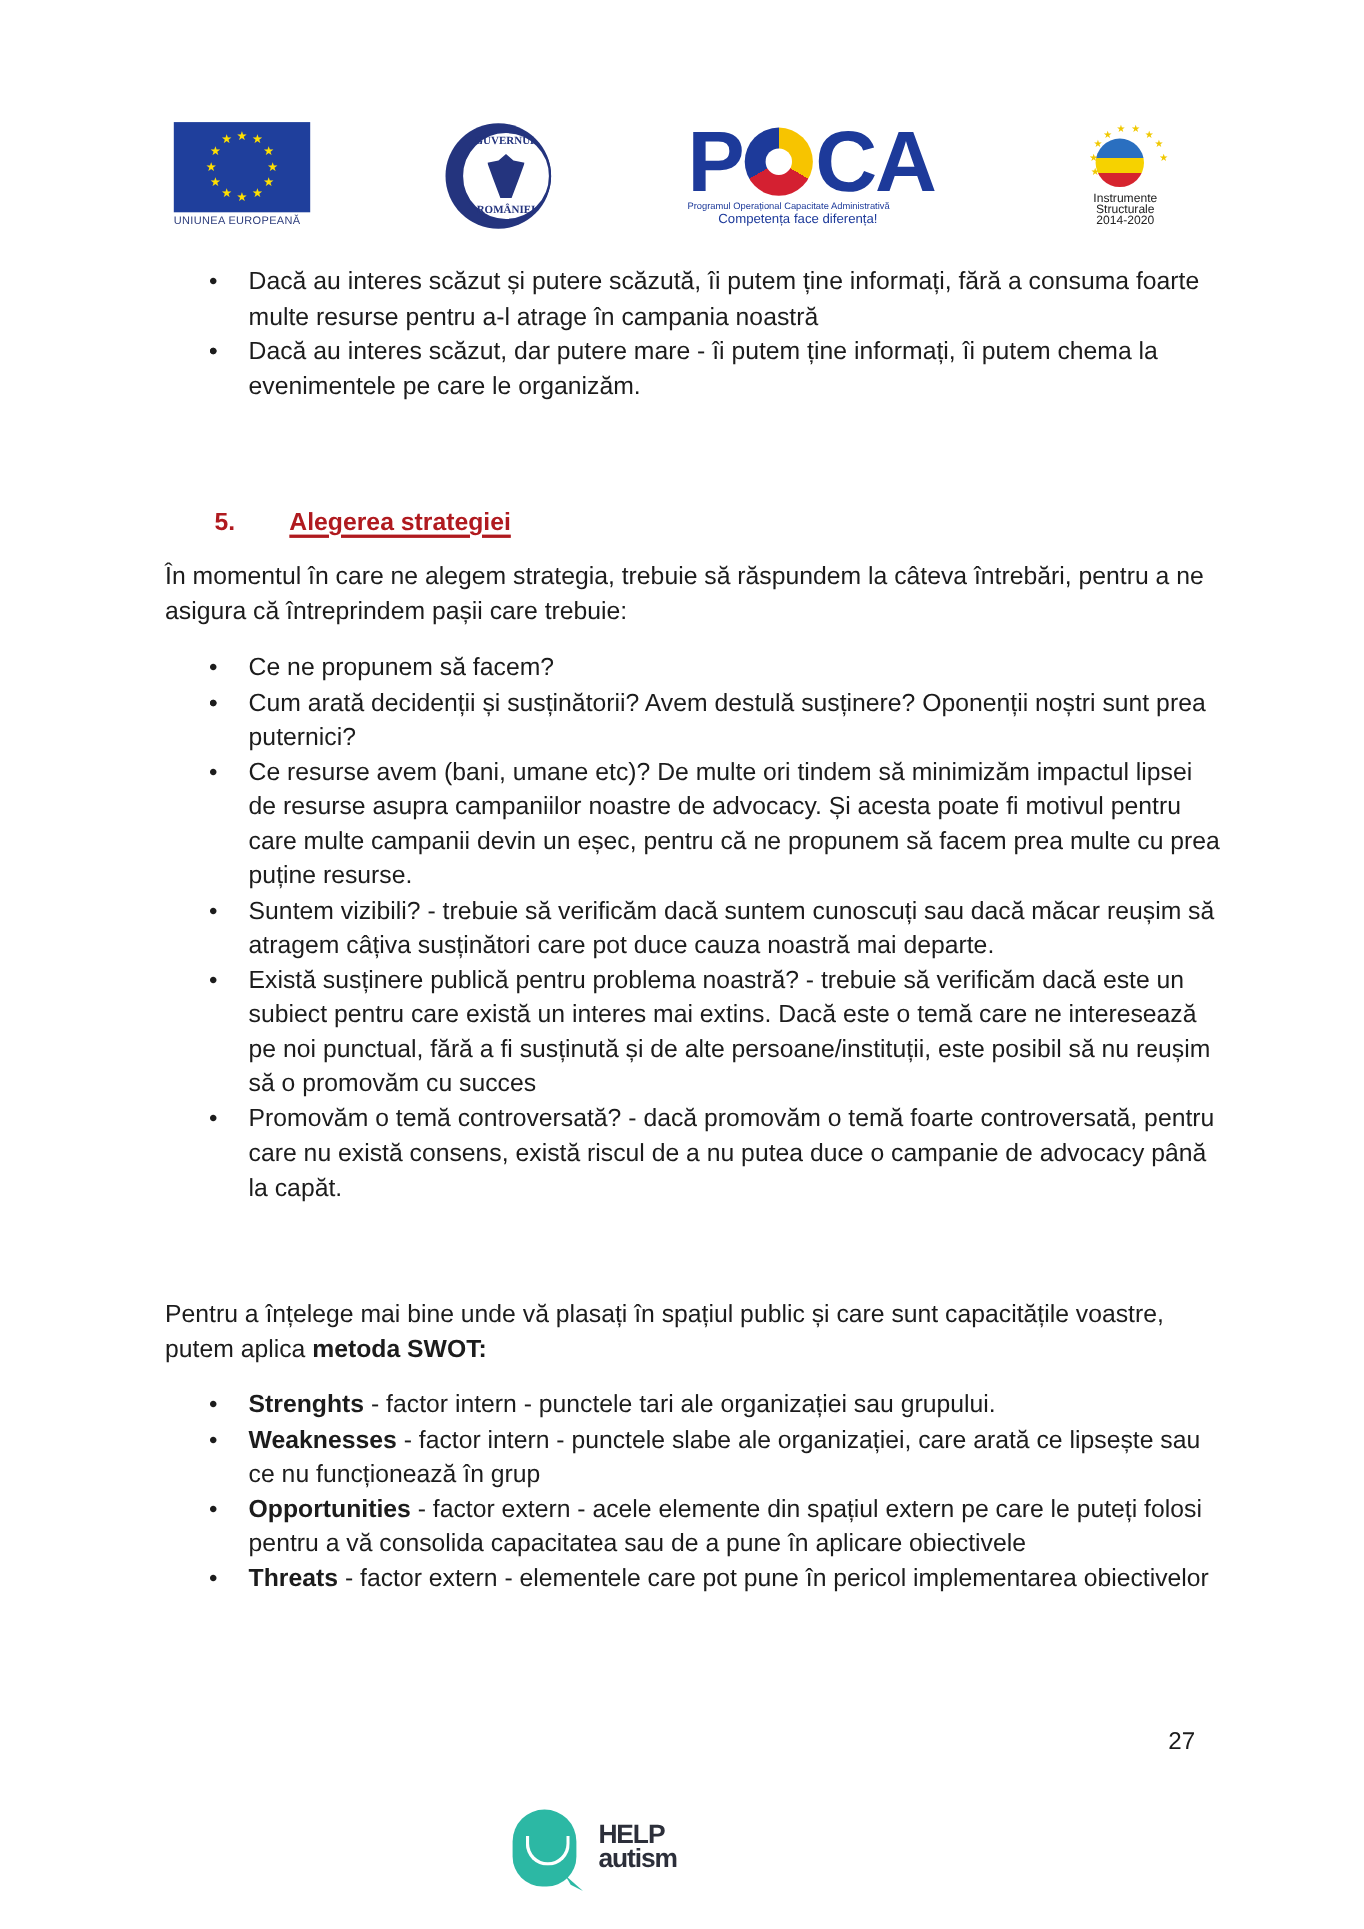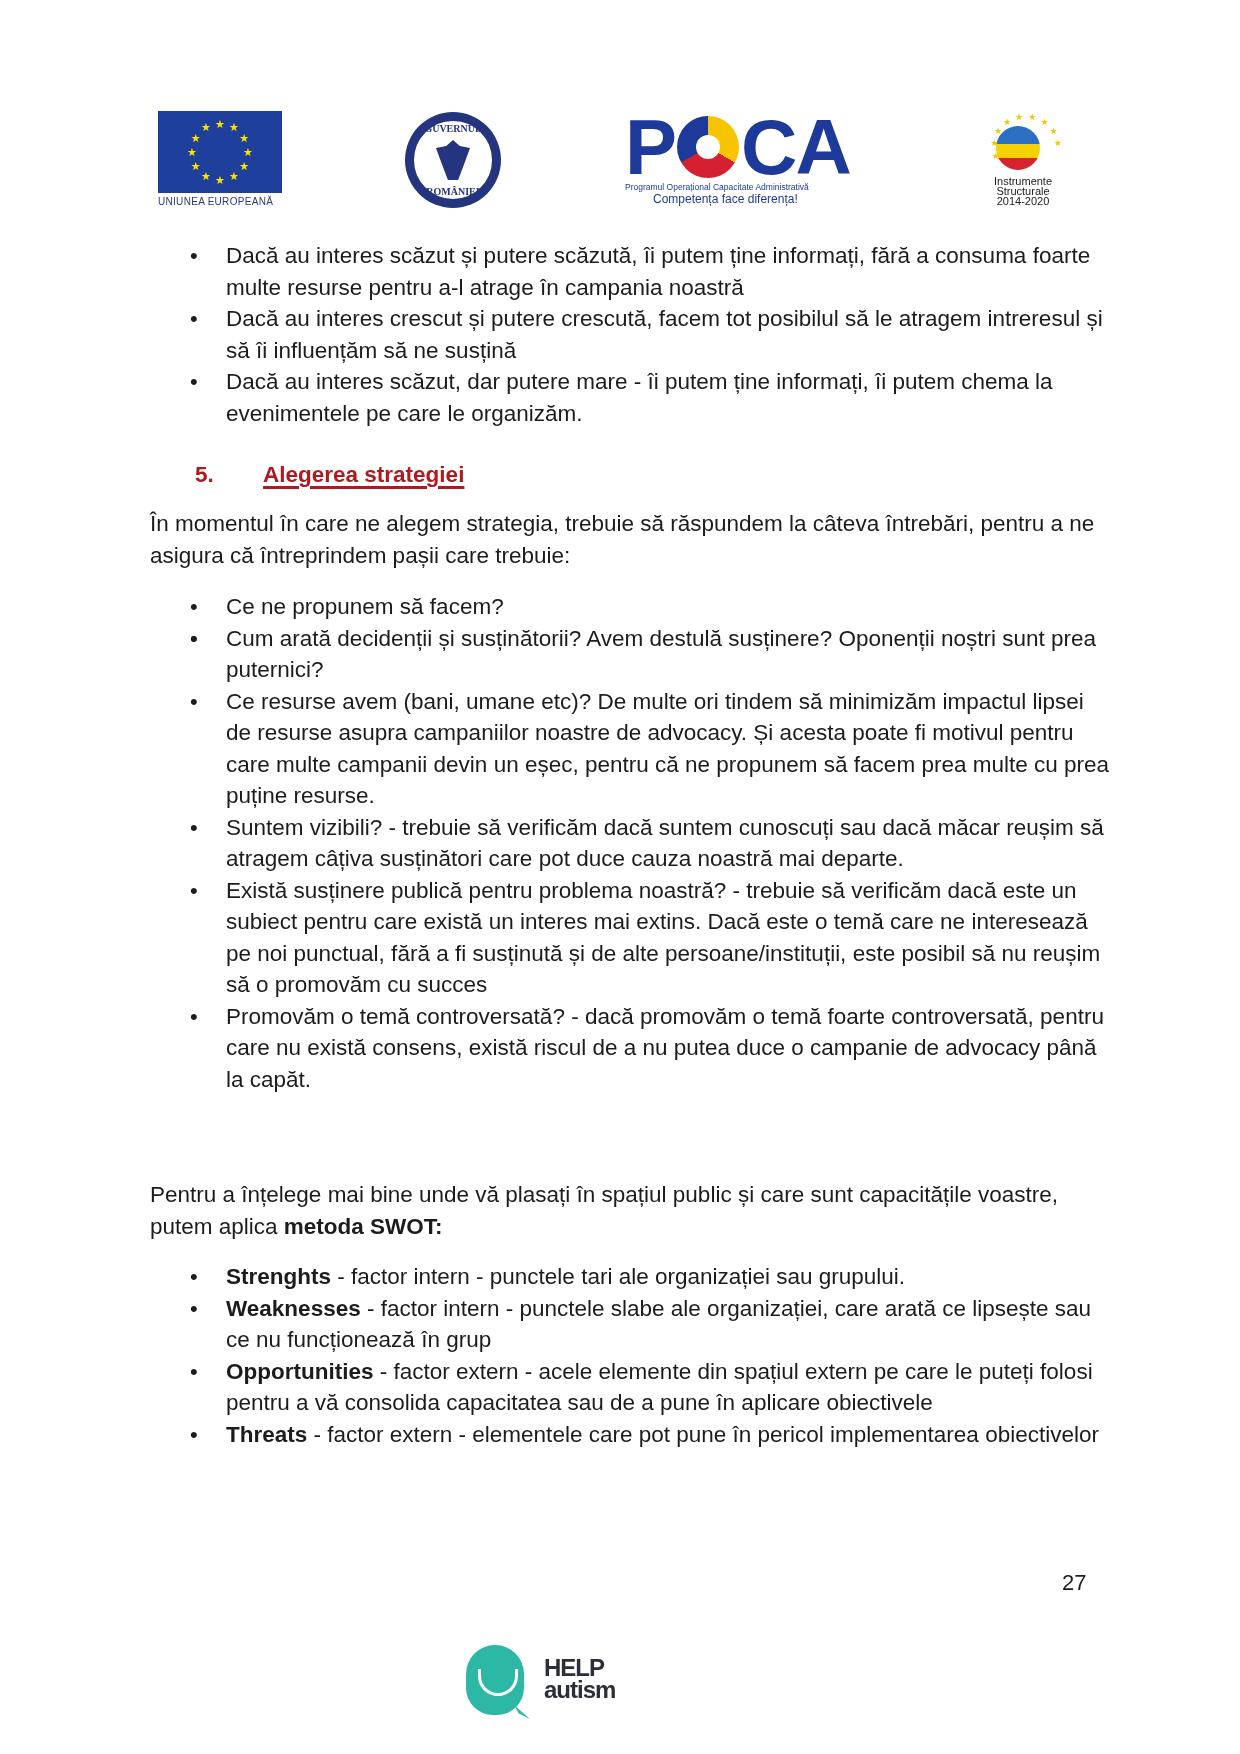"GUVERNUL" .gov { justify-content: center -> flex-end }
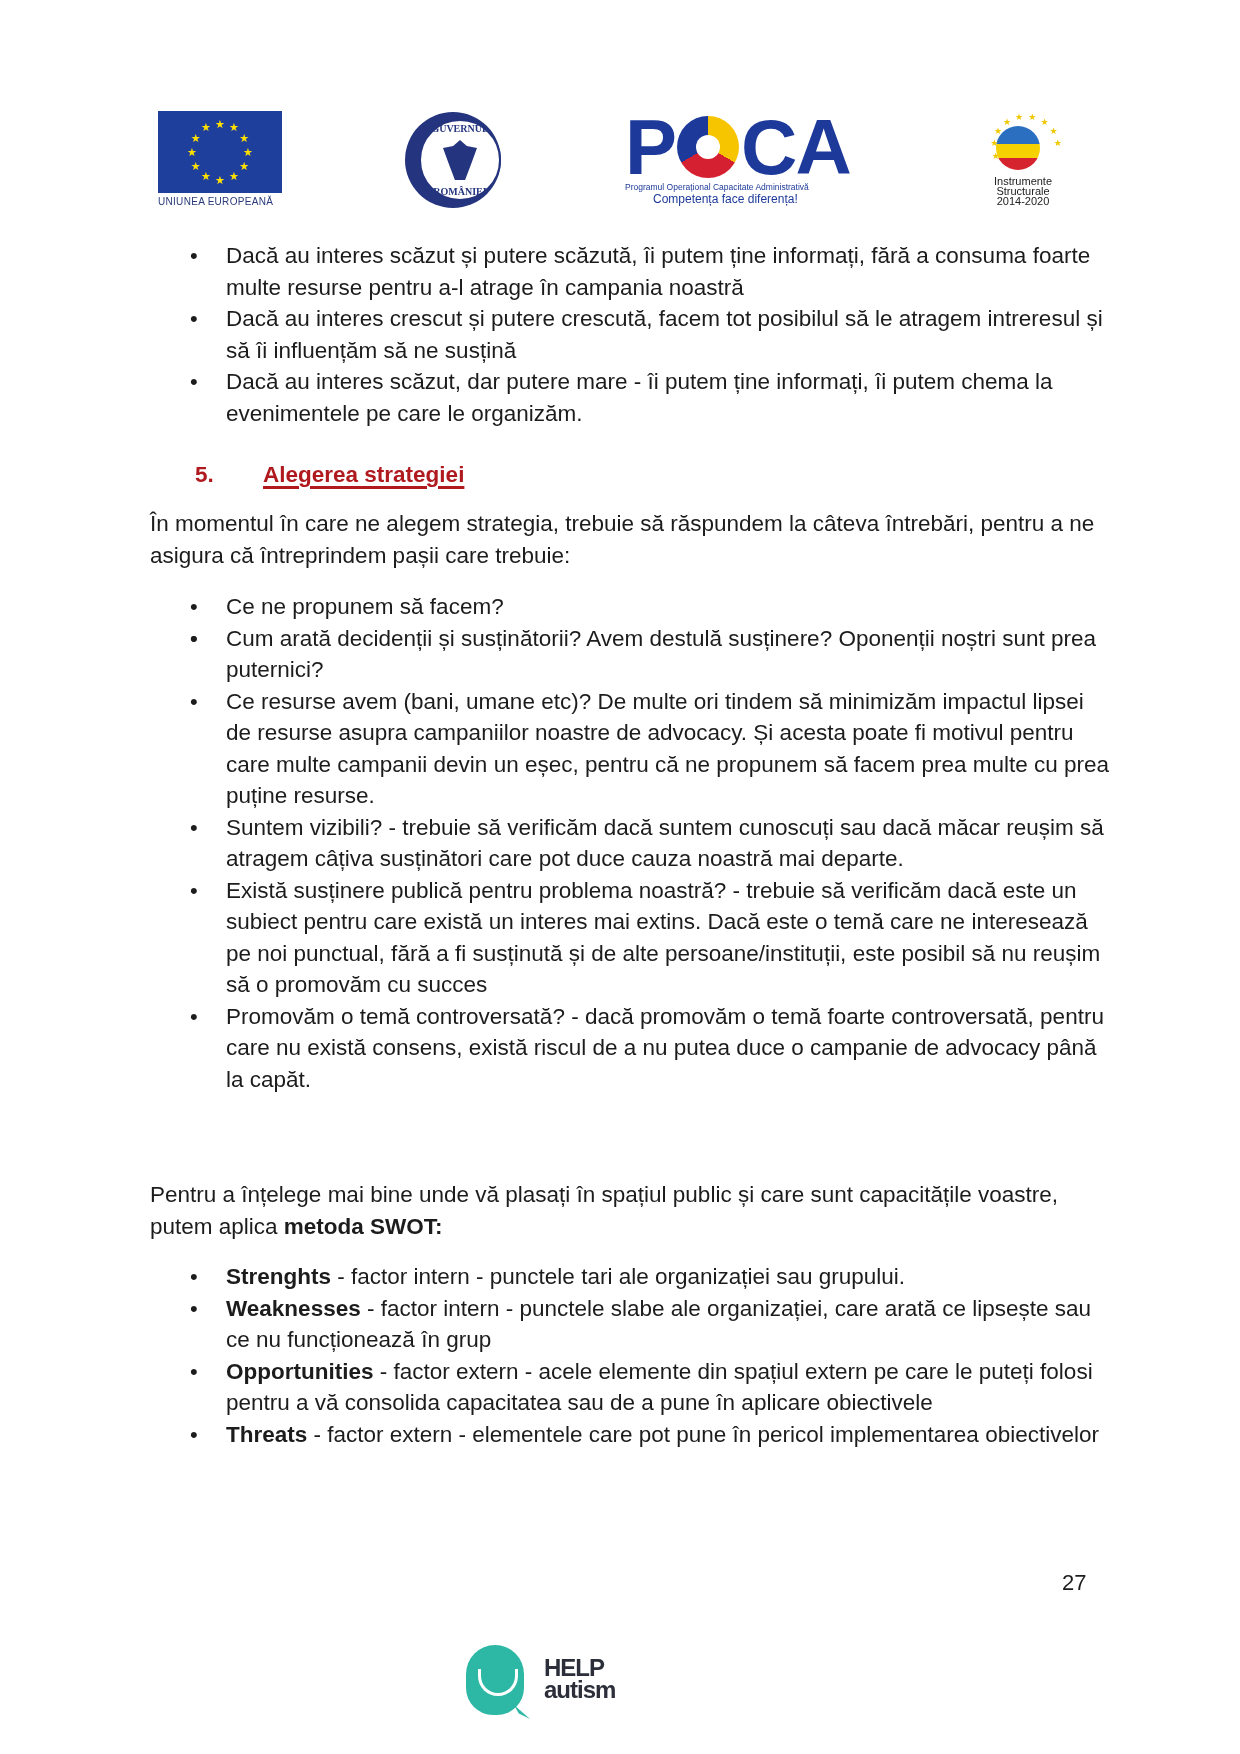"Dacă au interes crescut și" span { html: <span>Dacă au interes crescut și putere crescută, facem tot posibilul să le atragem intreresul și să îi influențăm să ne susțină</span> -> none }
